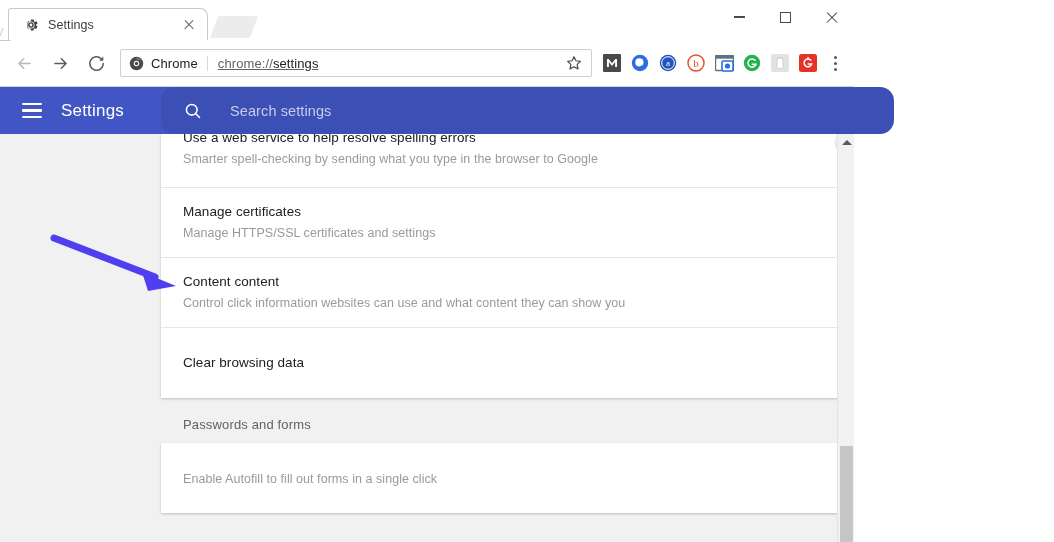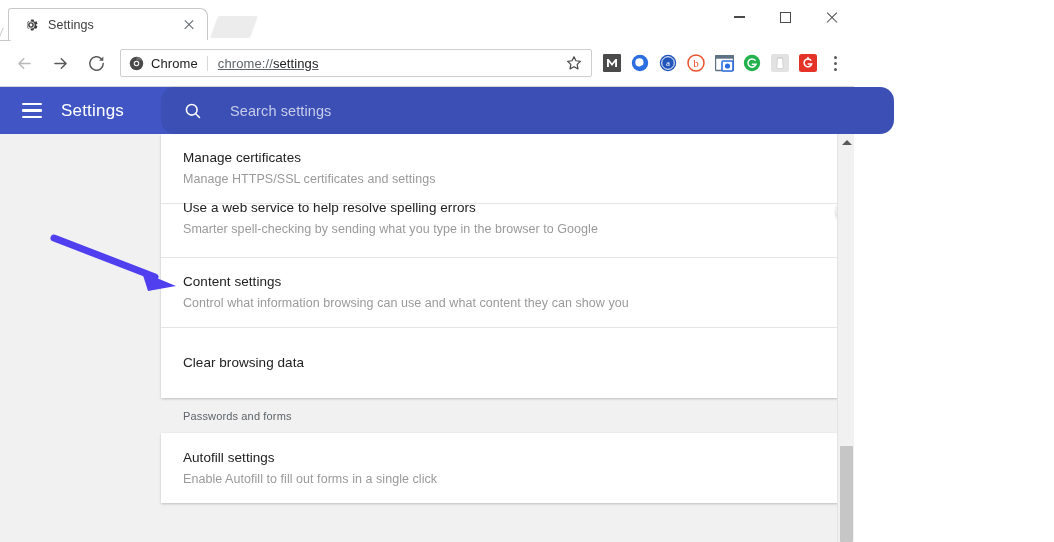"Manage certificates" div.row { order: before "Use a web service to" -> after "Use a web service to" }
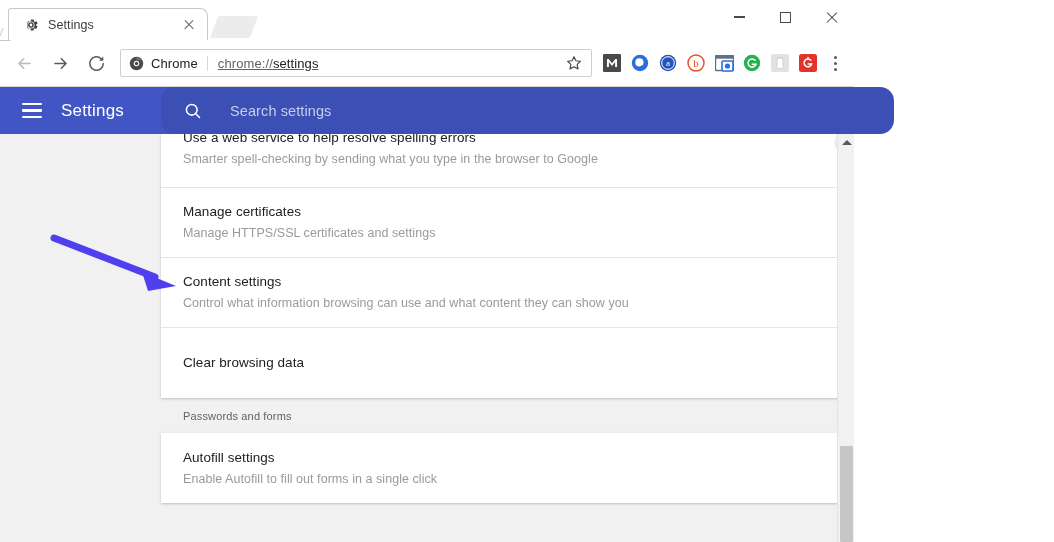"Content settings" div.row-title { text: settings -> content }
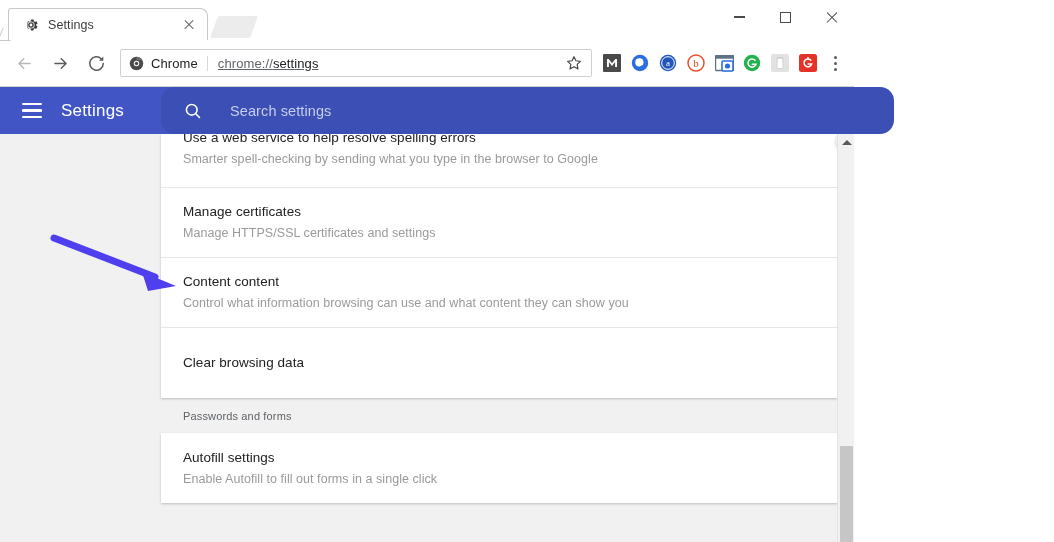"Control what information browsing can" div.row-sub { text: what information browsing -> click information websites }
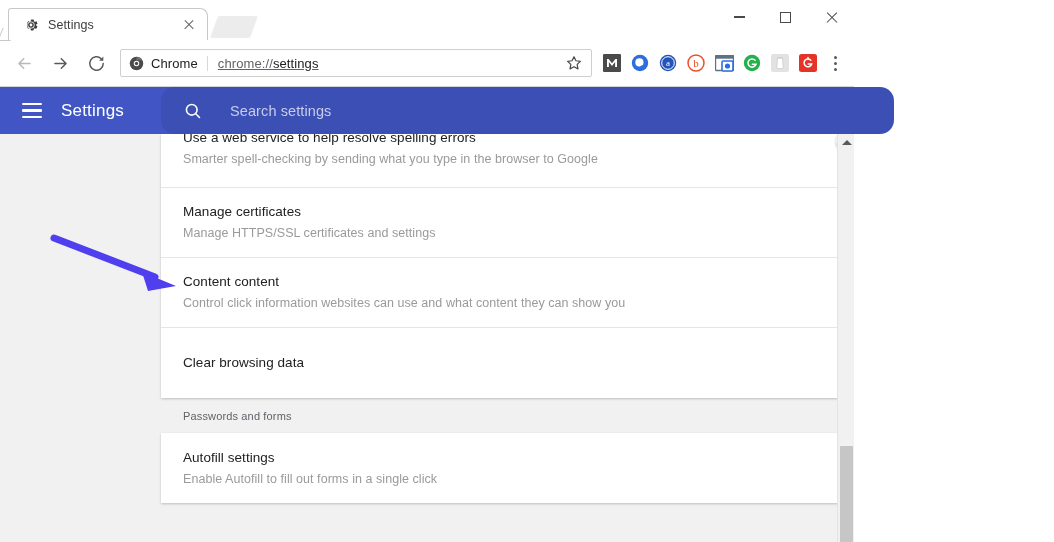"Passwords and forms" .section-label { font-size: 11px -> 13px; padding: 12px 0 11px 22px -> 19px 0 11px 22px }
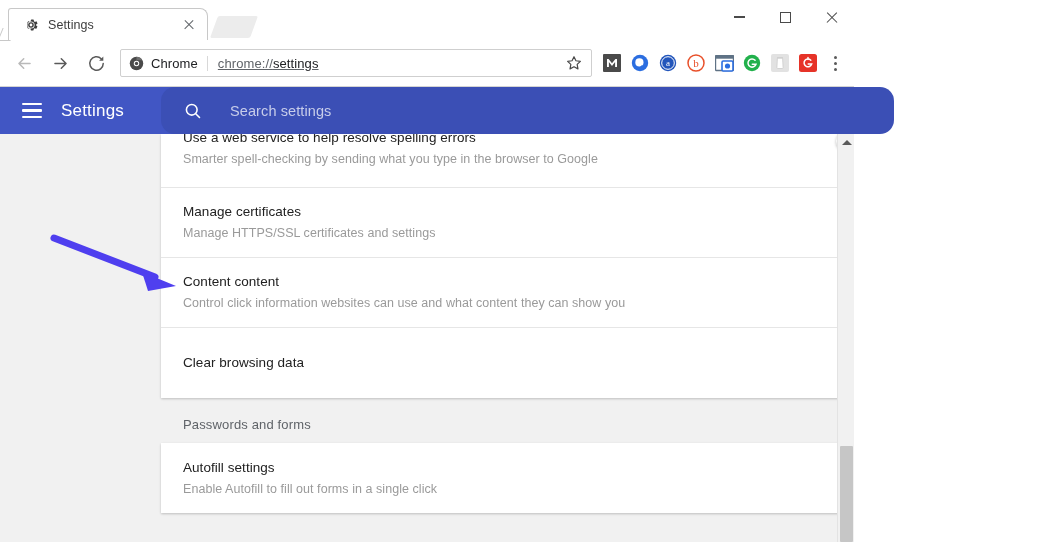"Autofill settings" div.row-title { html: <div>Autofill settings</div> -> none }
